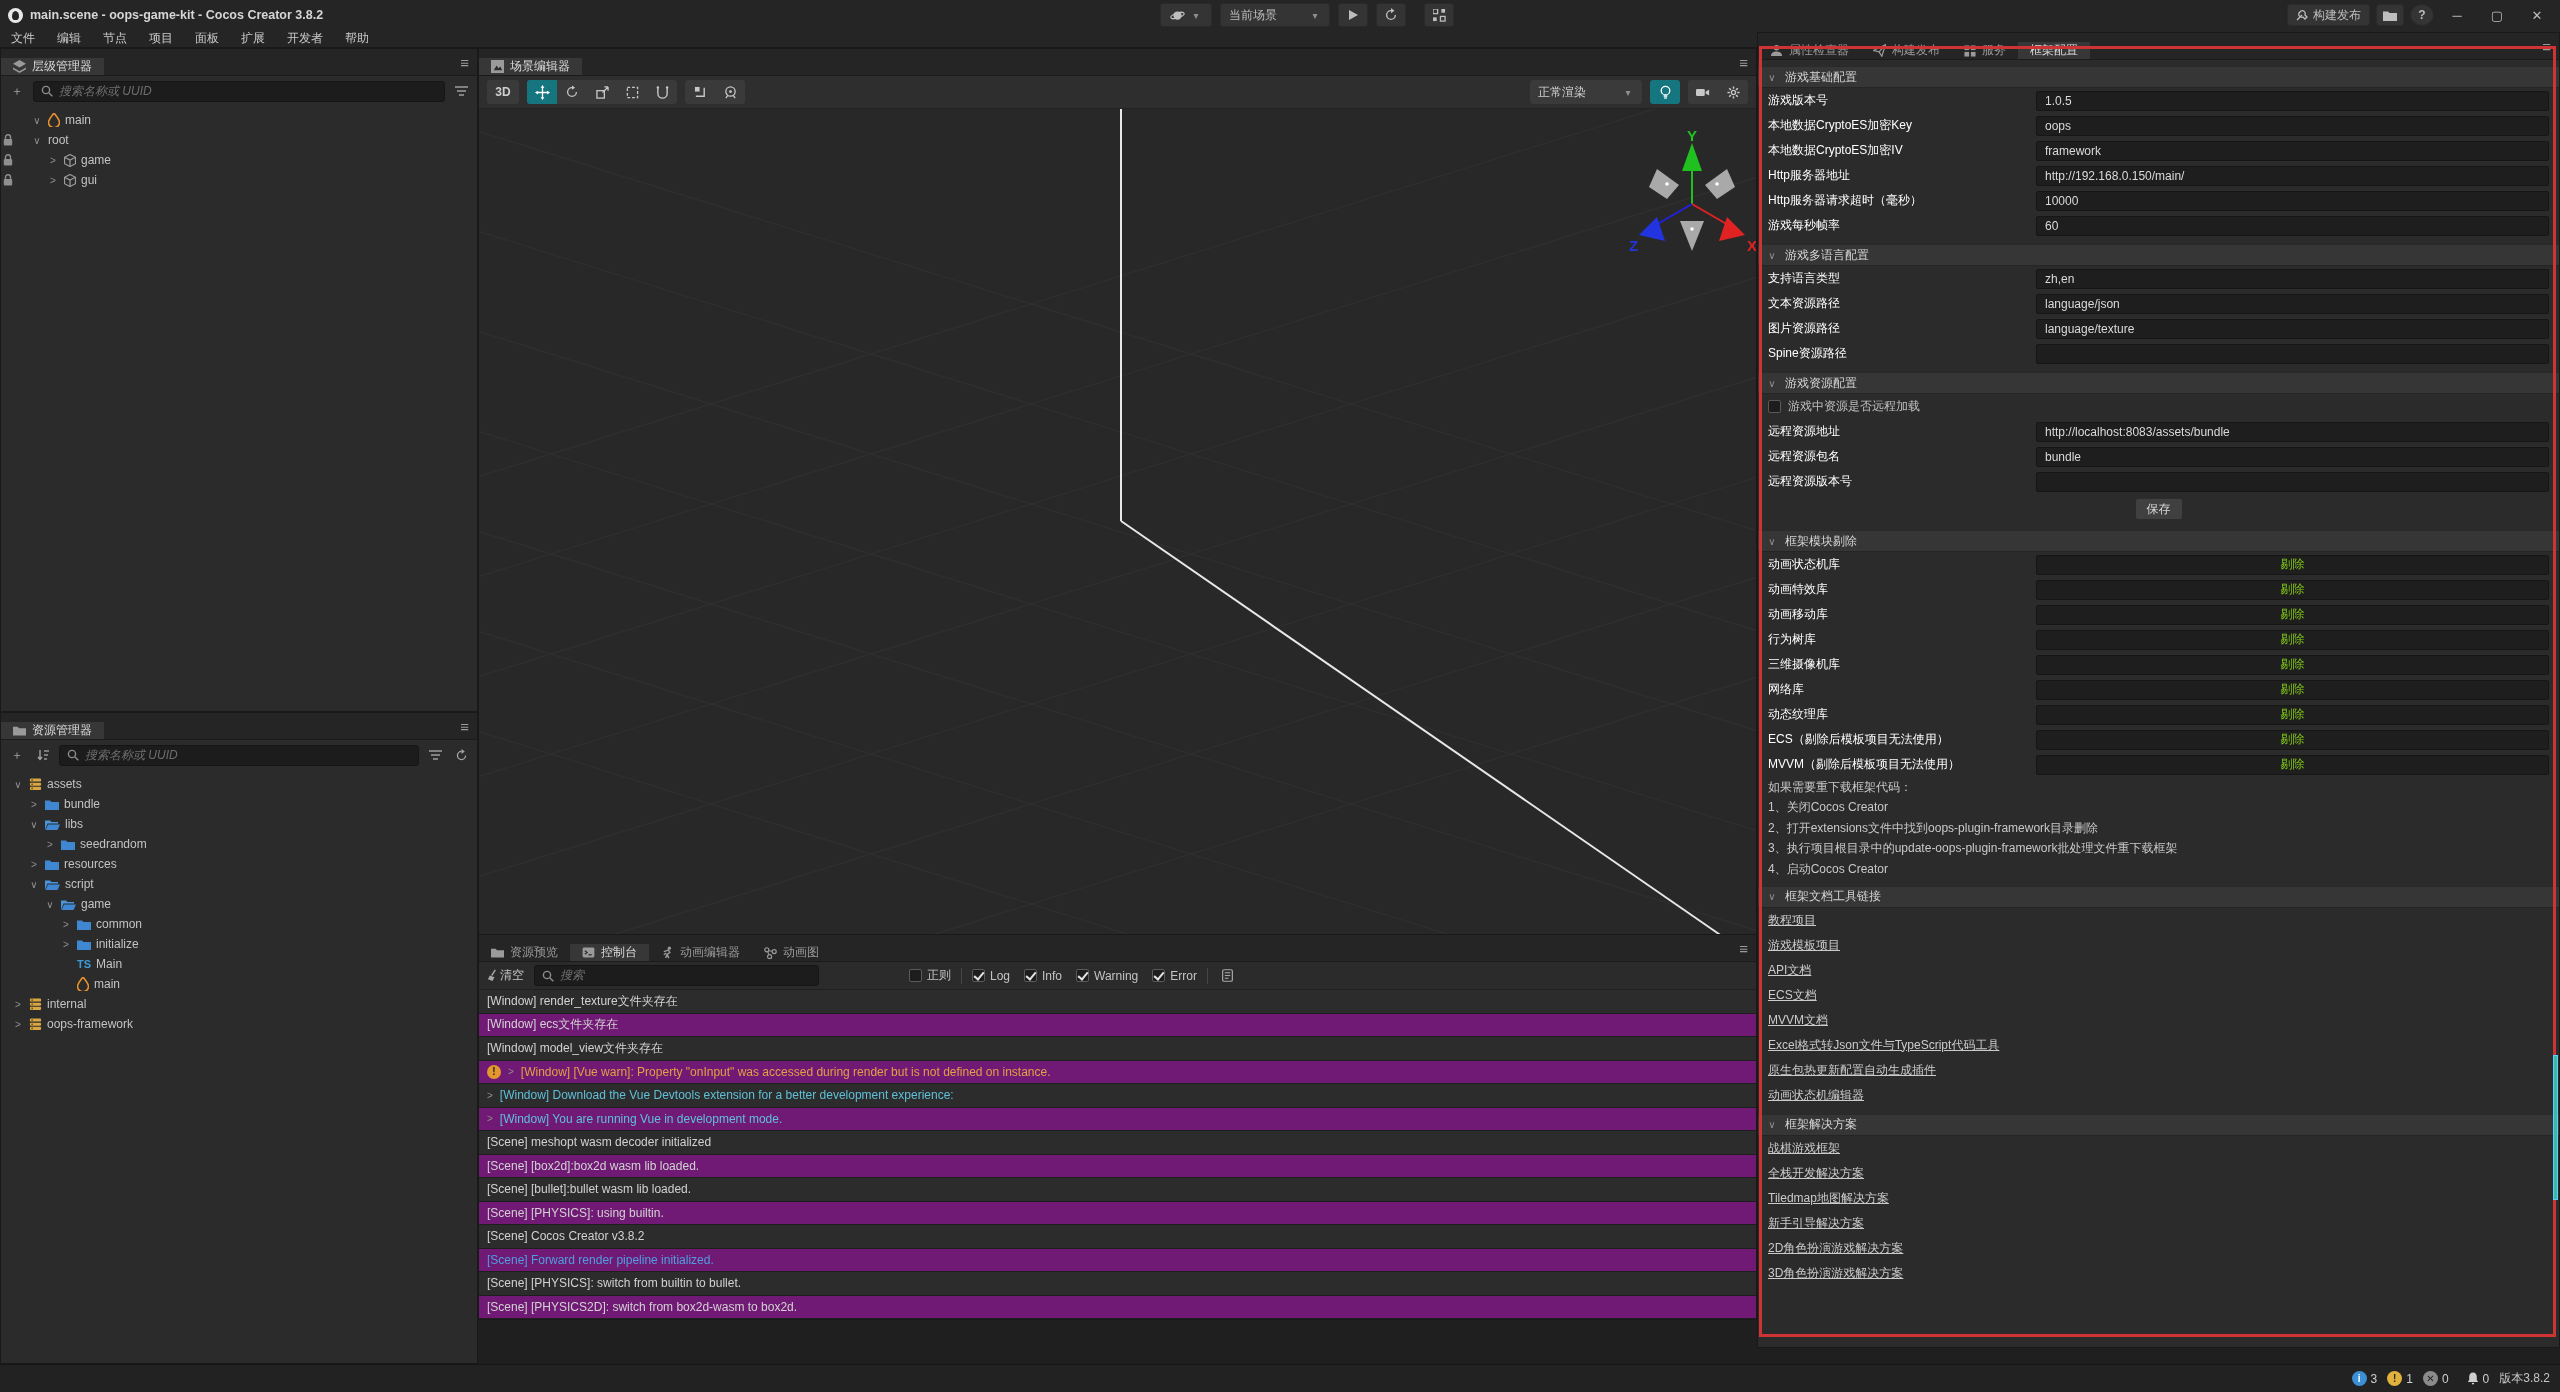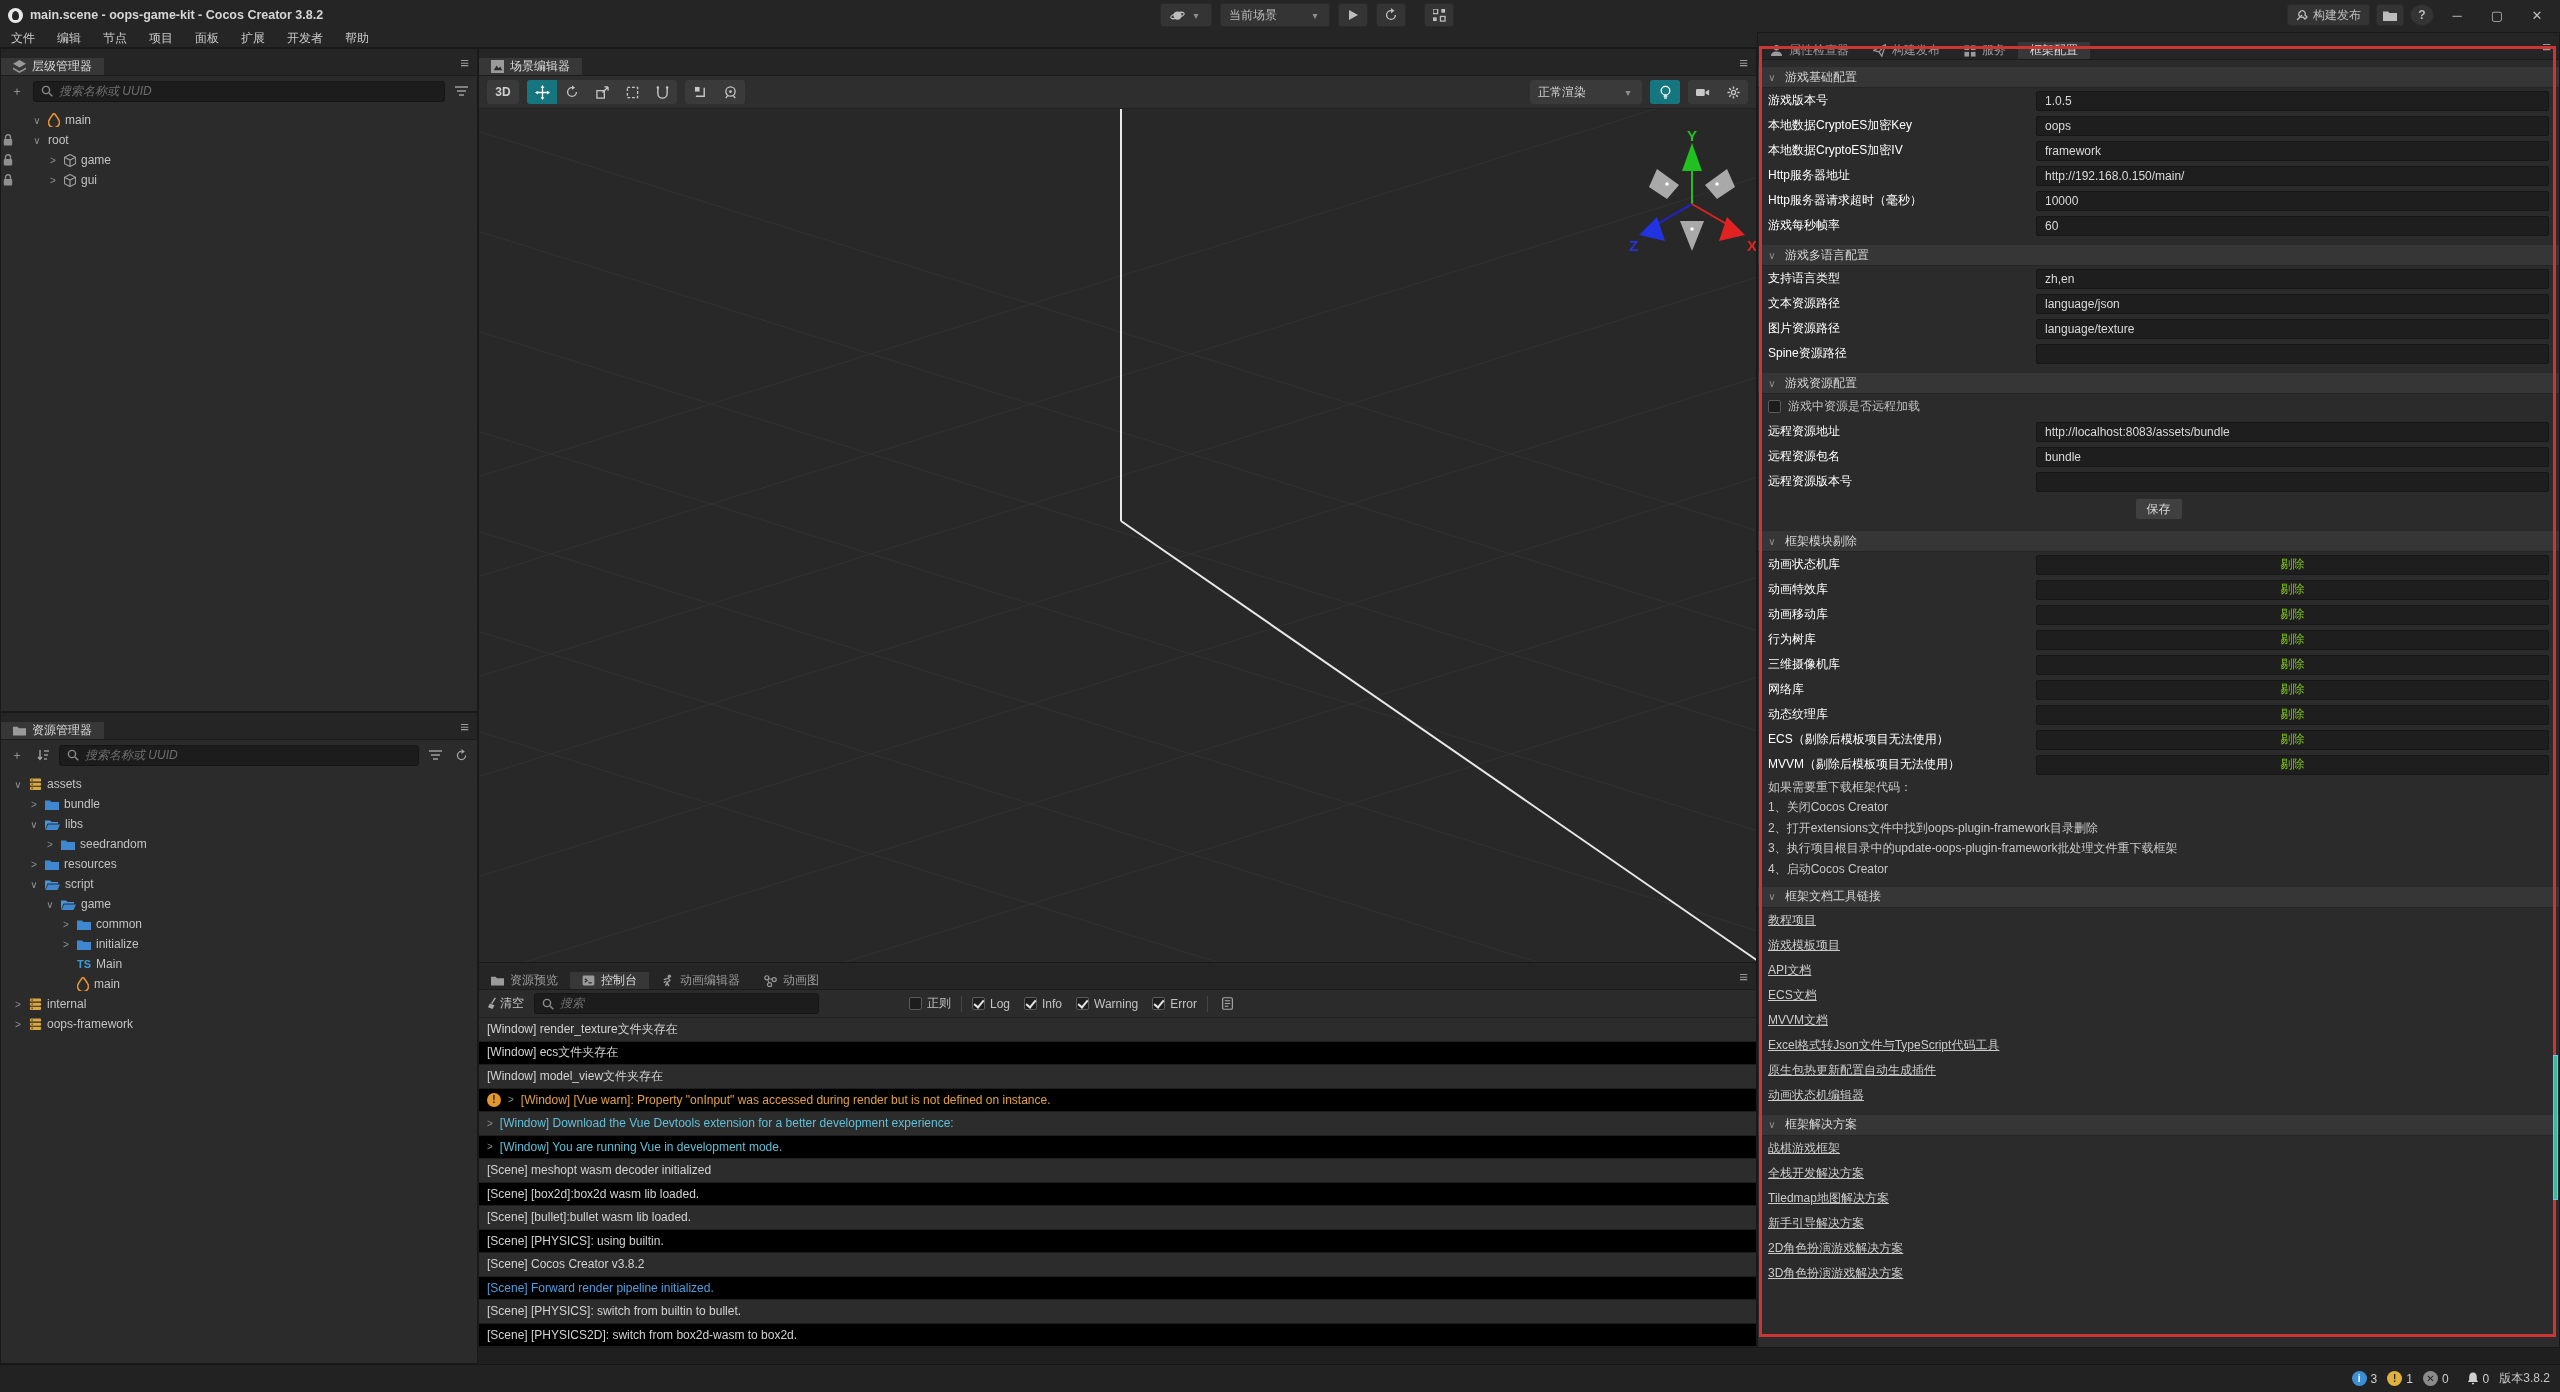"资源预览" #console-panel { top: 962px -> 934px }
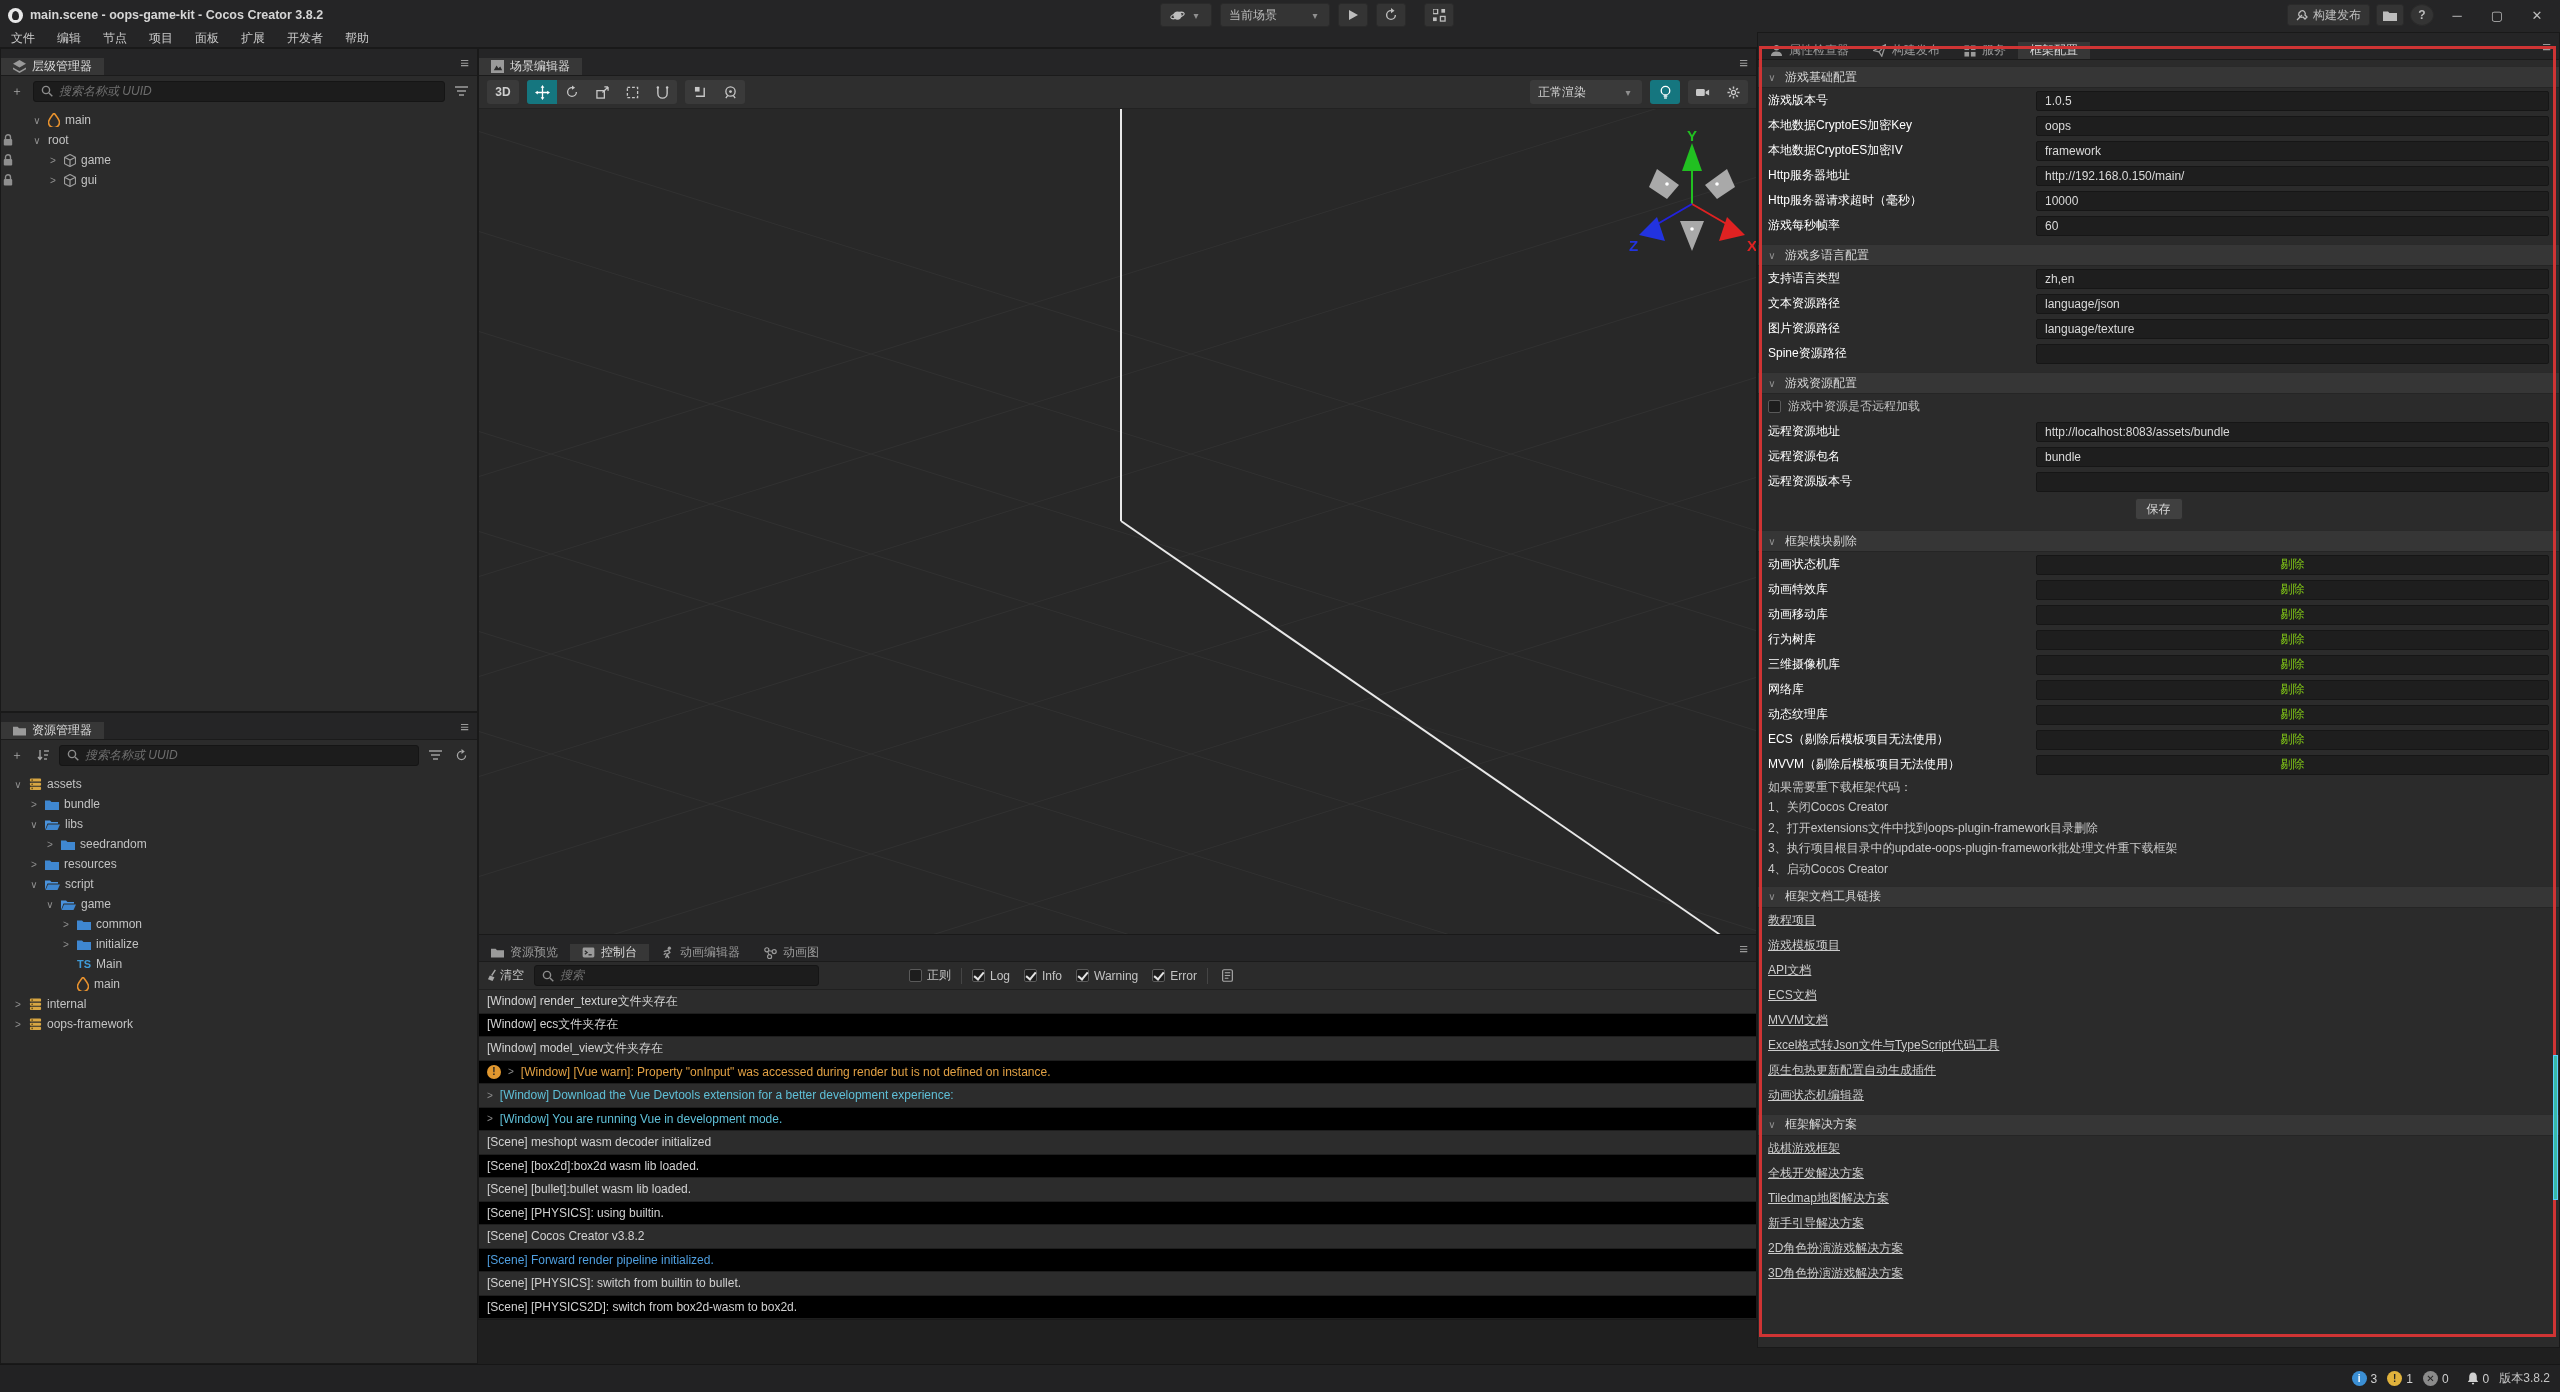"[Window] render_texture文件夹存在" #console-list { background: #000000 -> #701a75 }
